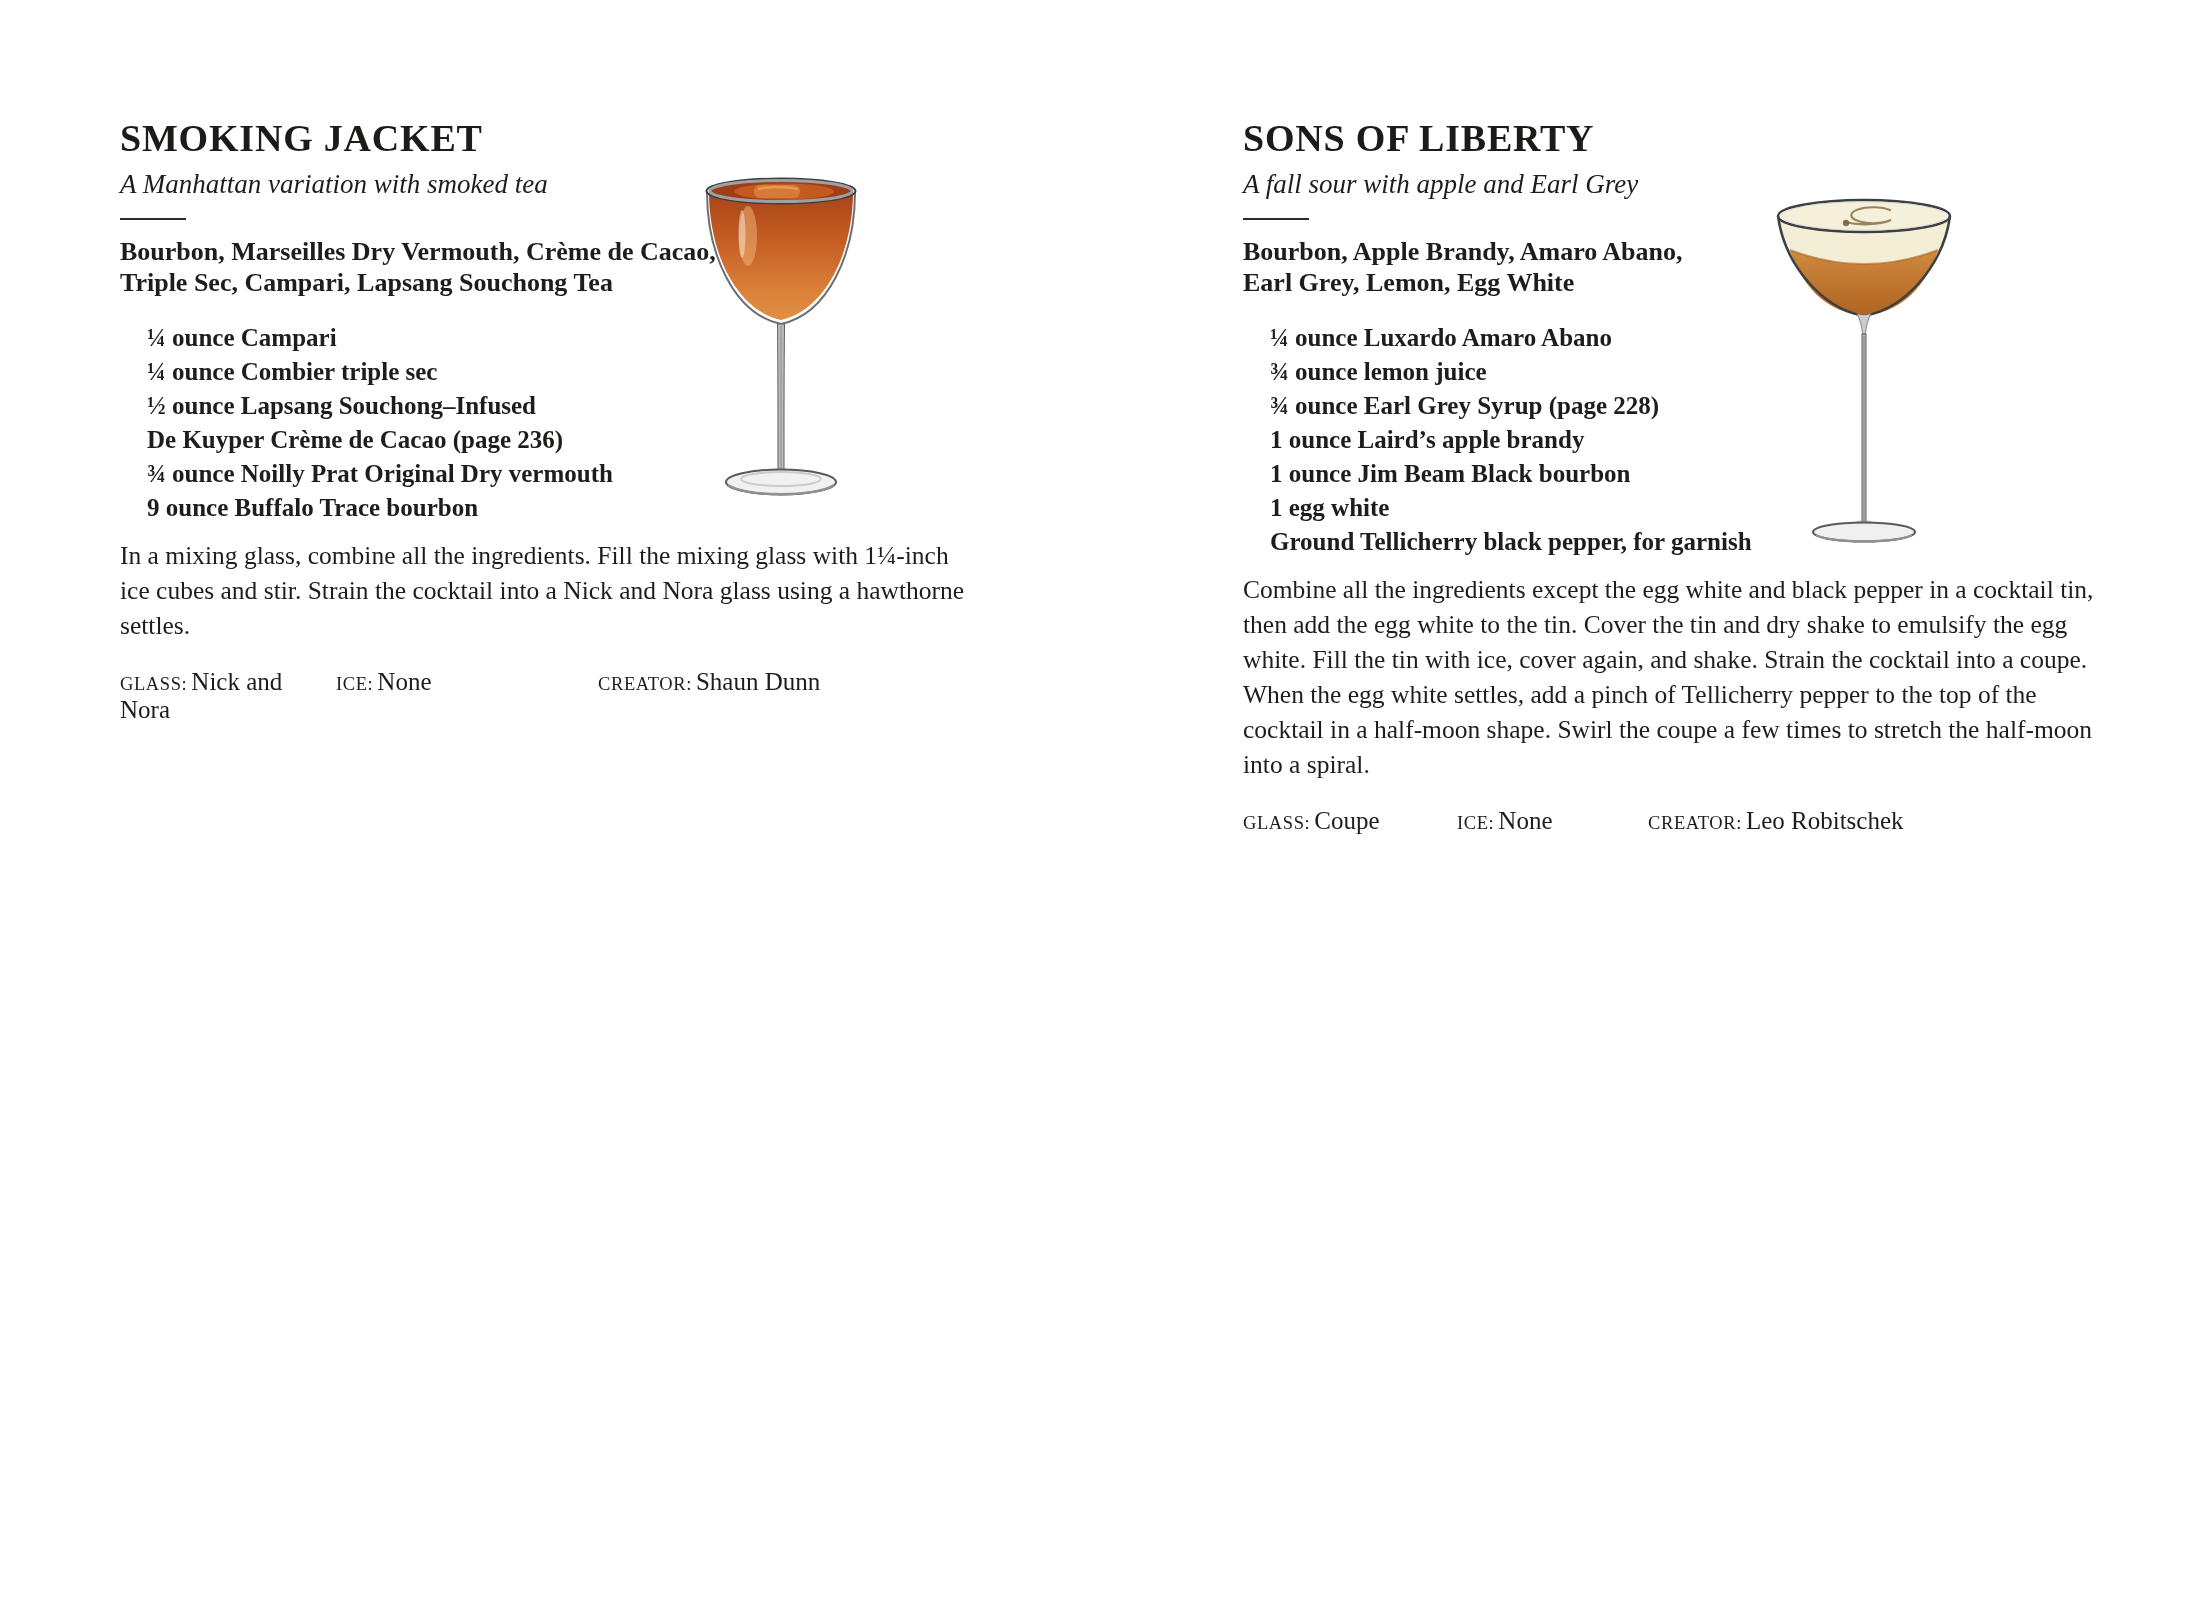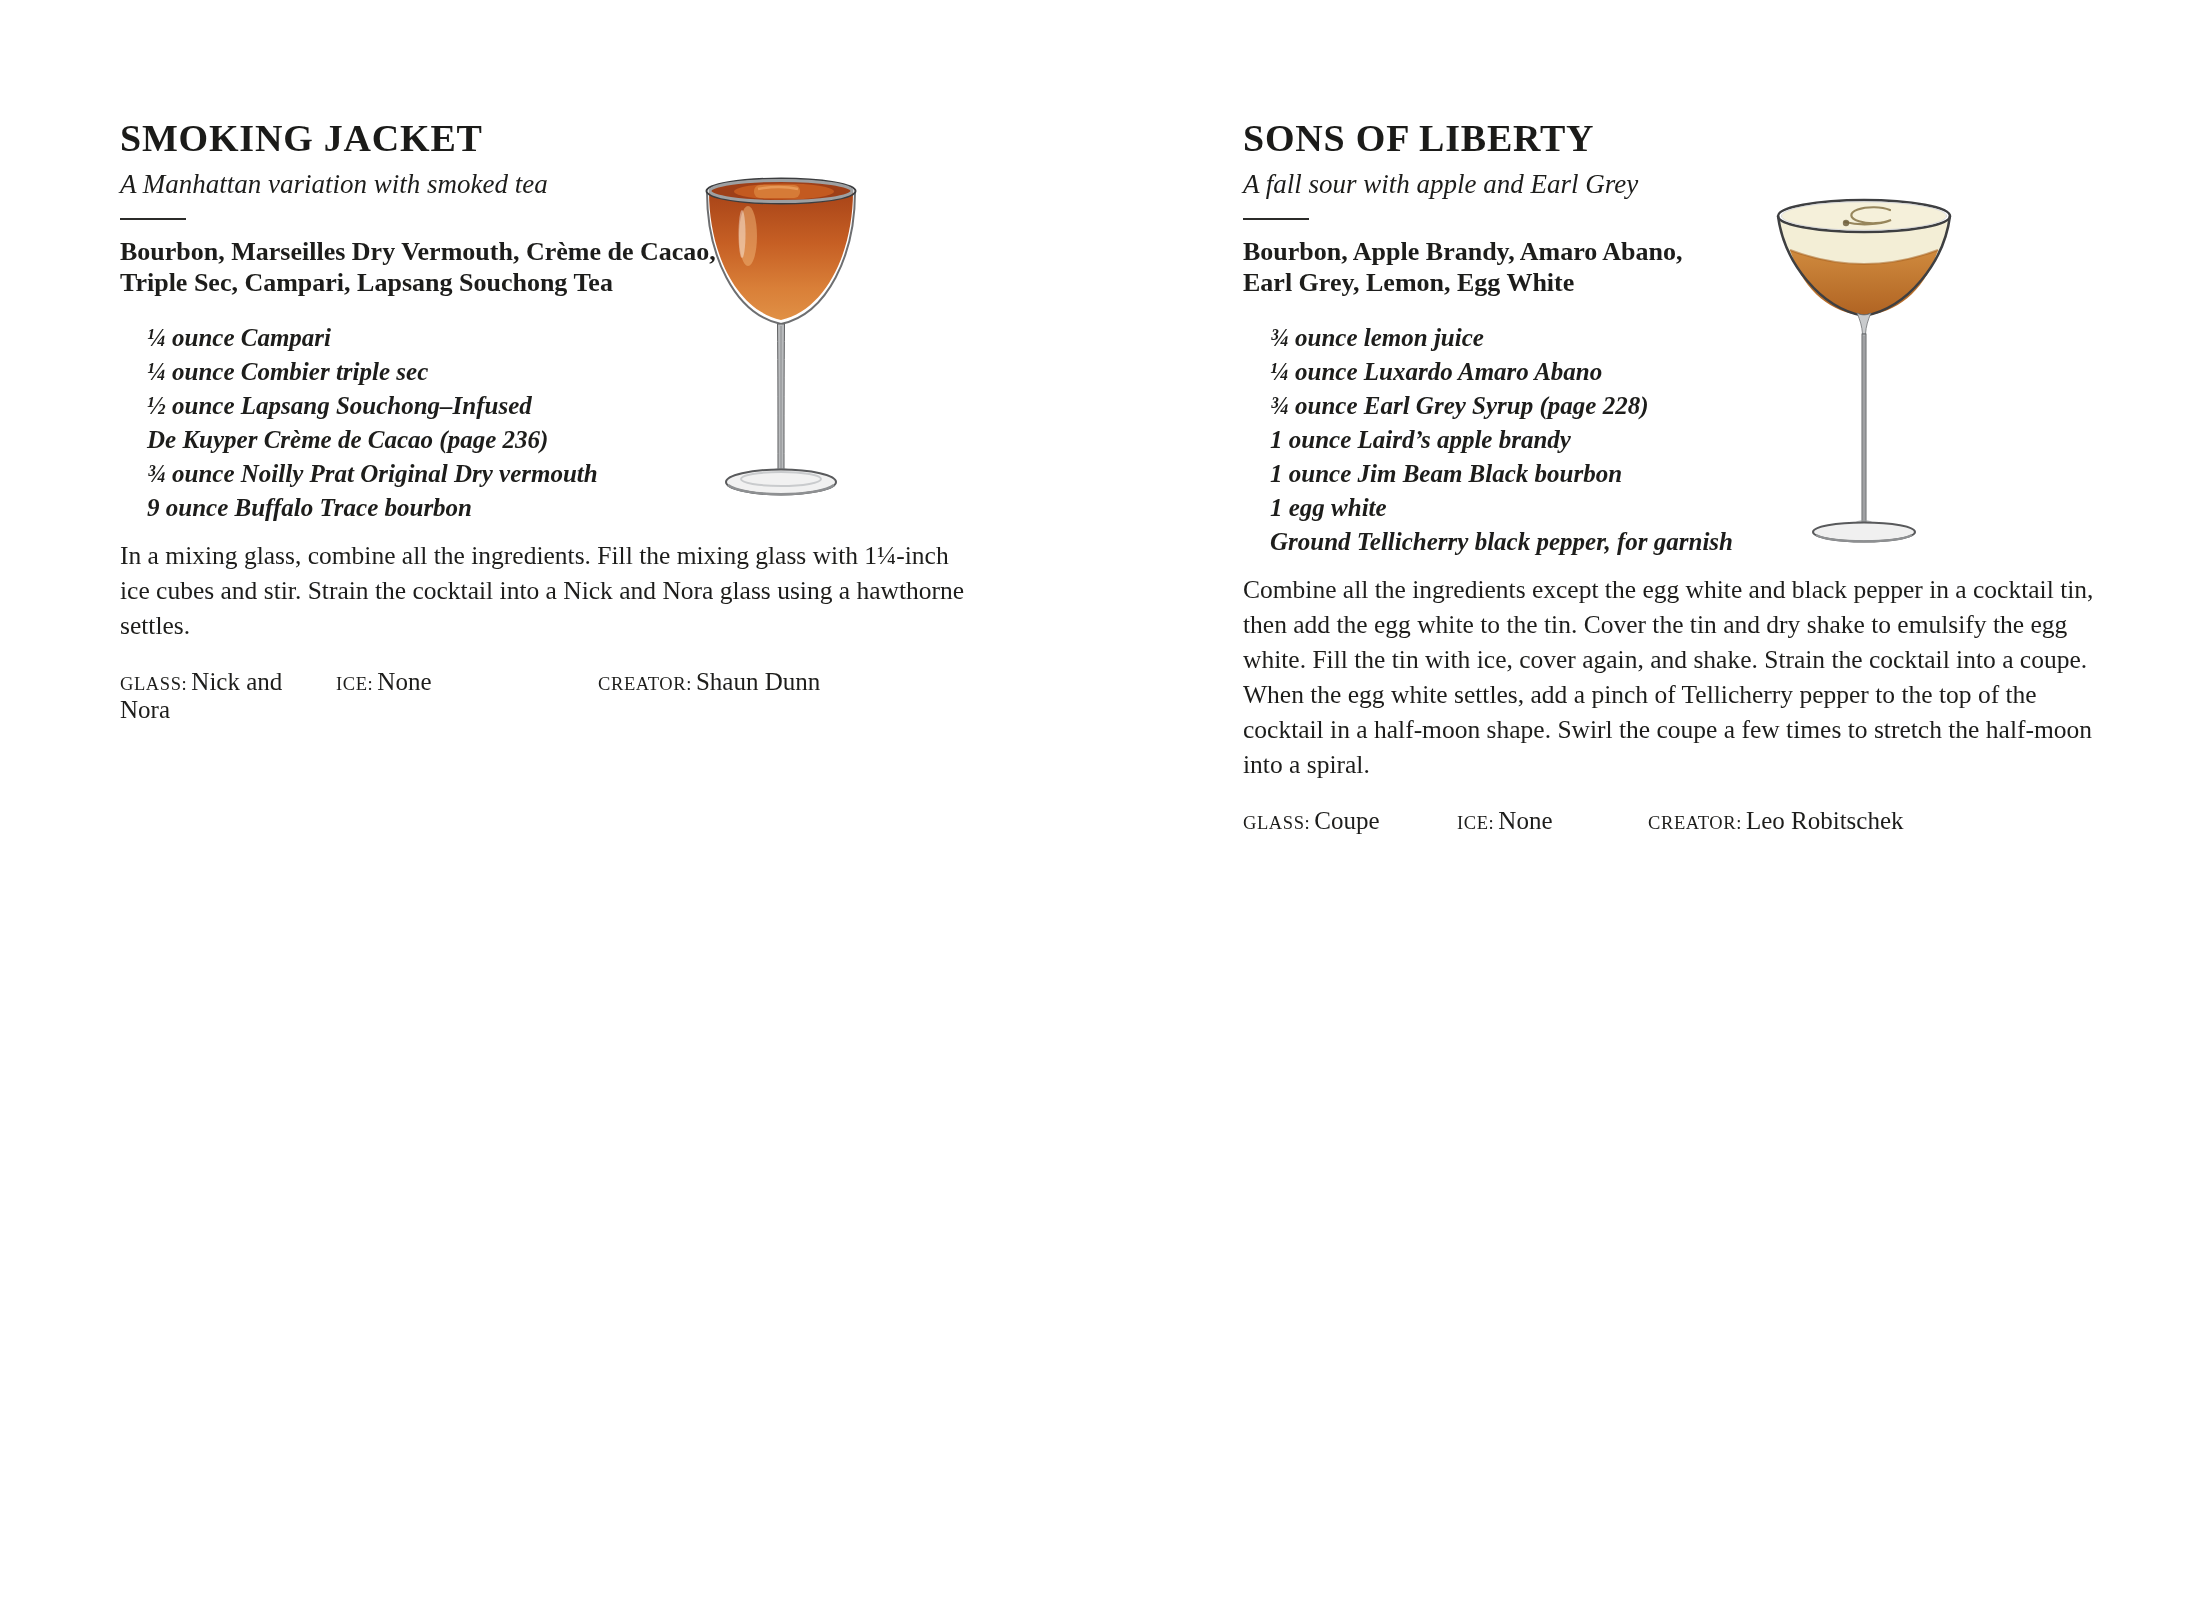"¼ ounce Campari" .ingredients { font-style: italic -> none }
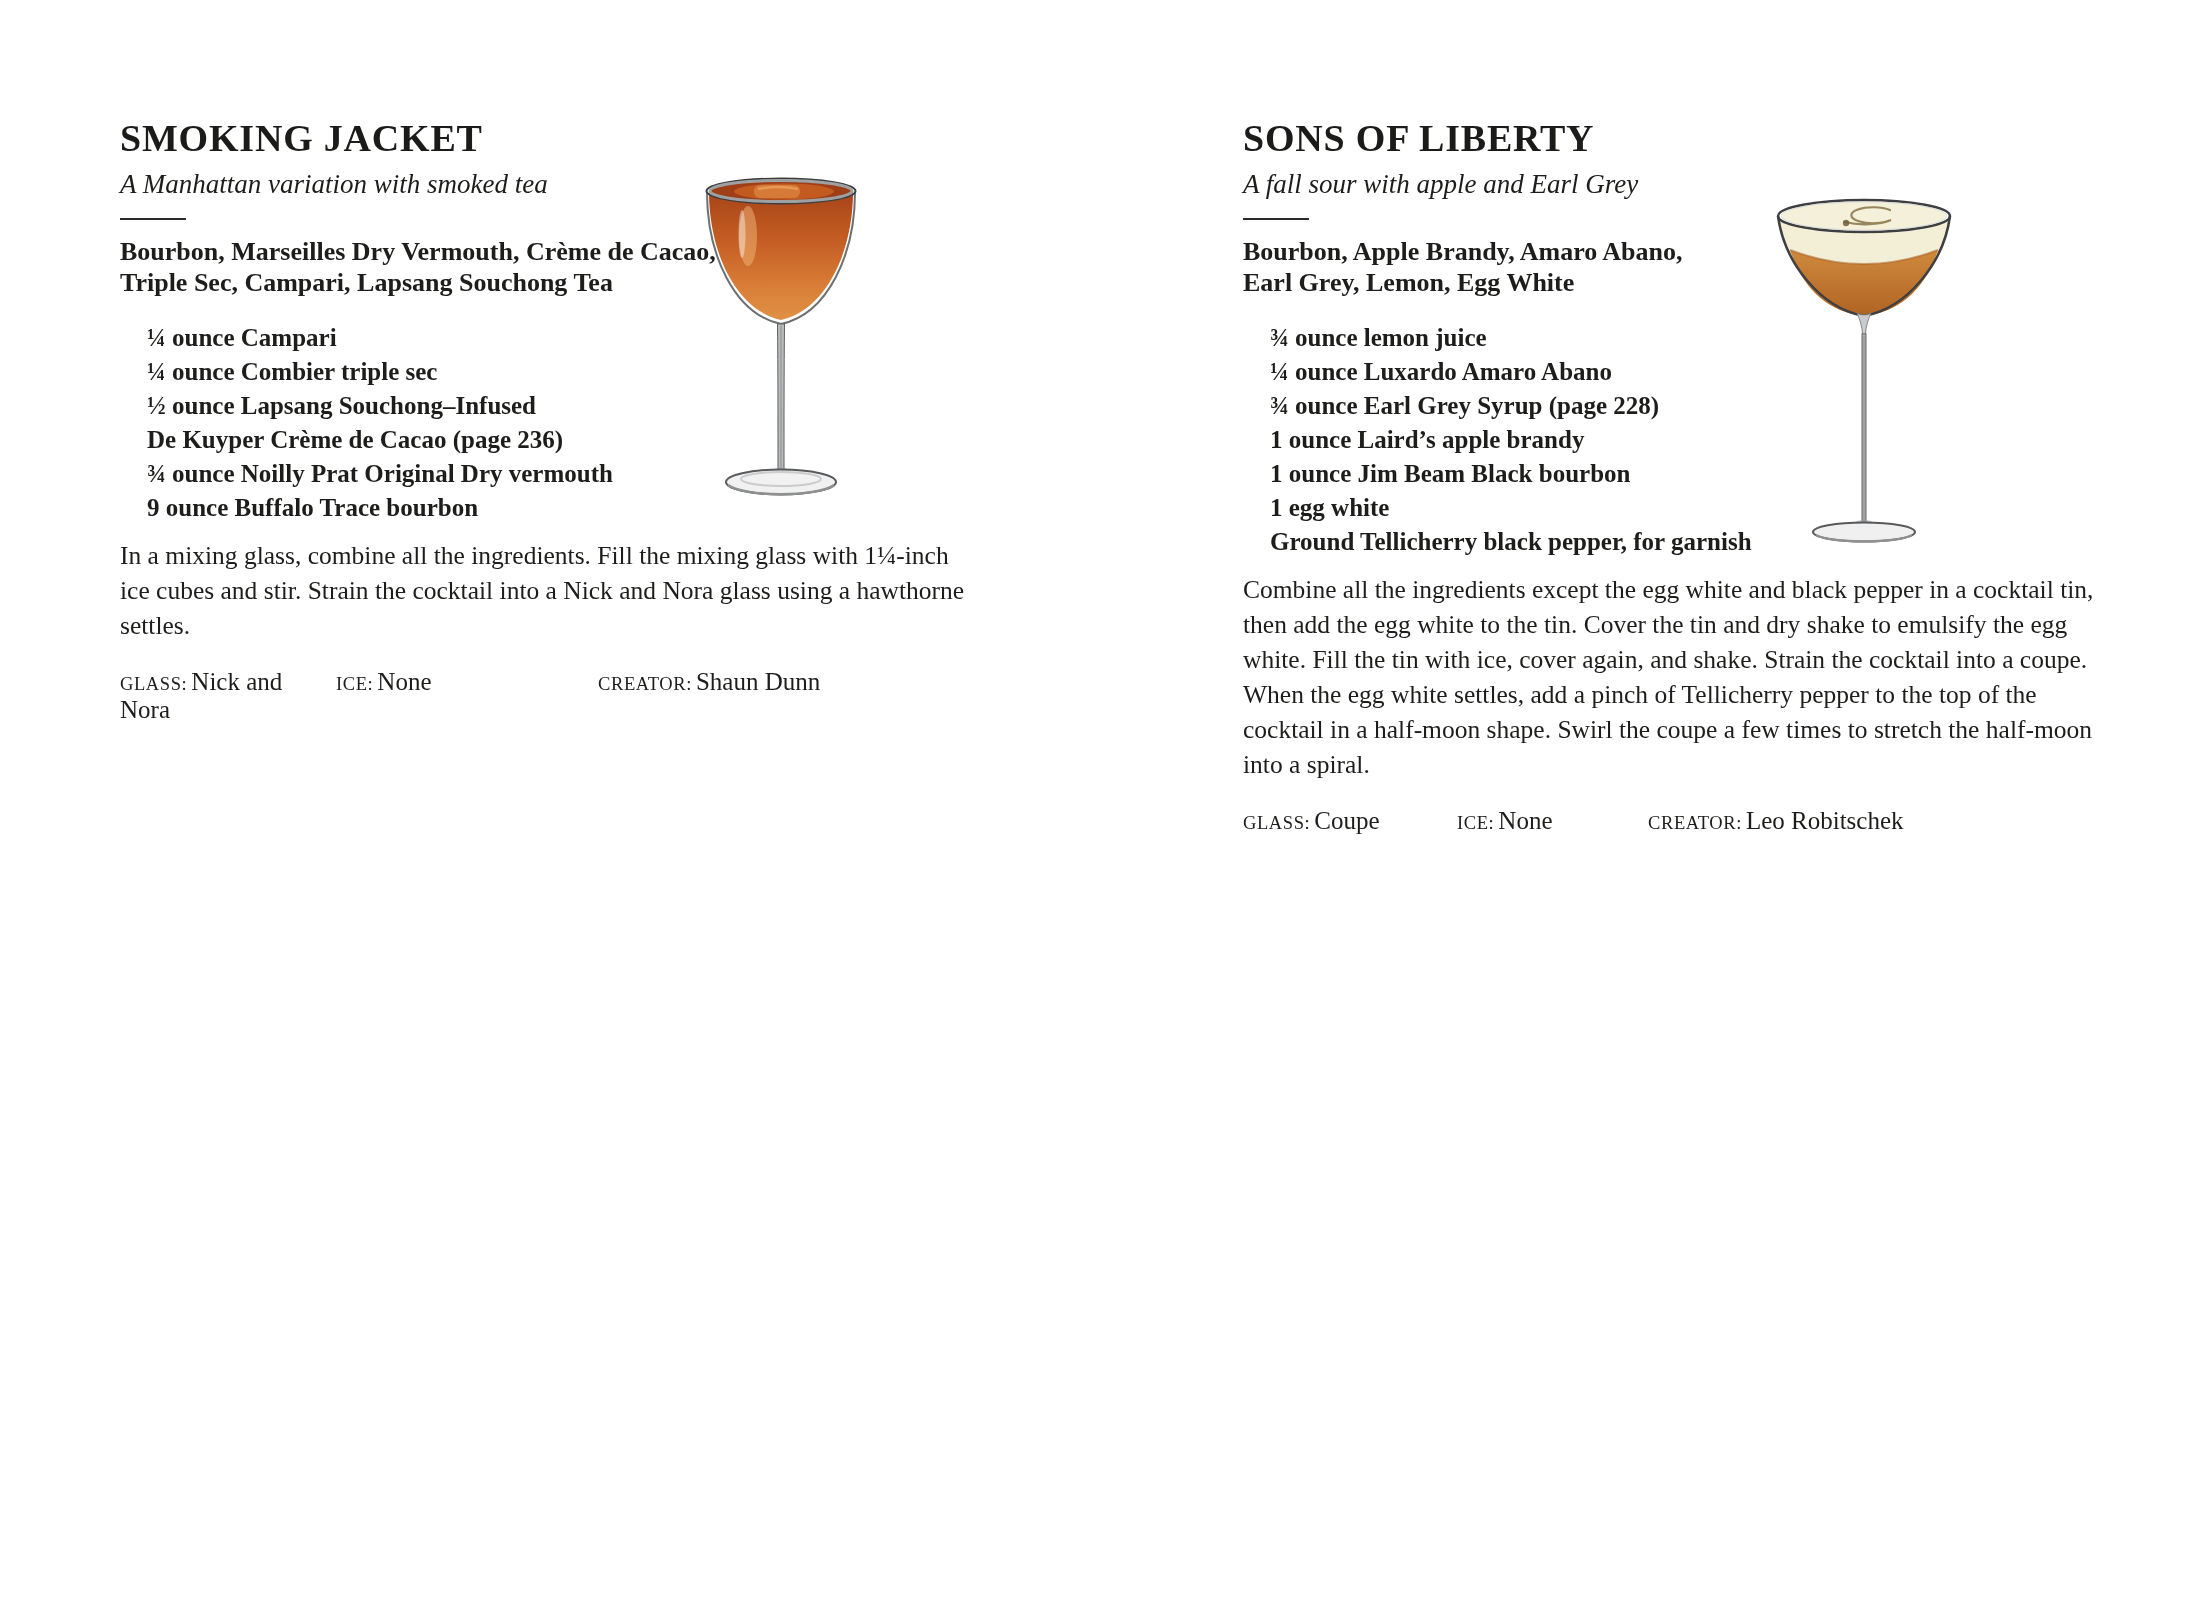"¾ ounce lemon juice" li { order: before "¼ ounce Luxardo Amaro Abano" -> after "¼ ounce Luxardo Amaro Abano" }
